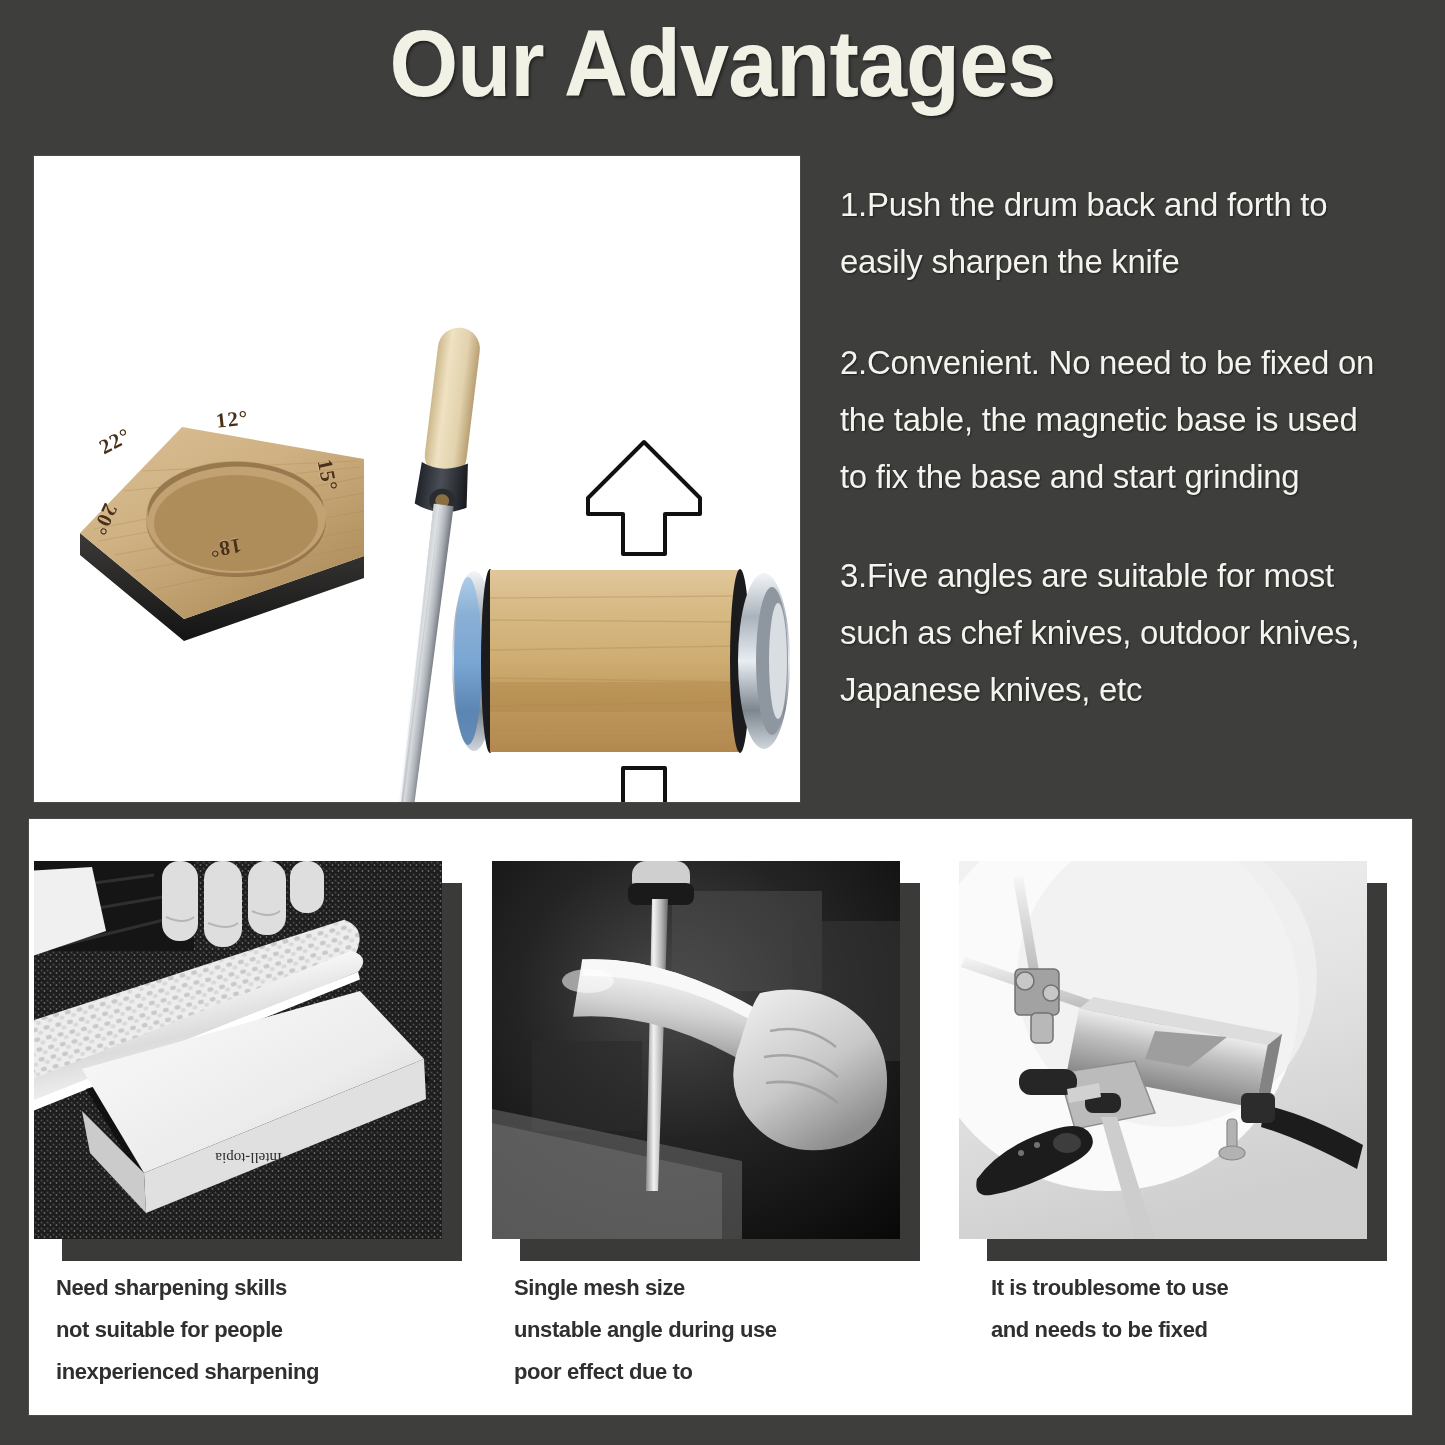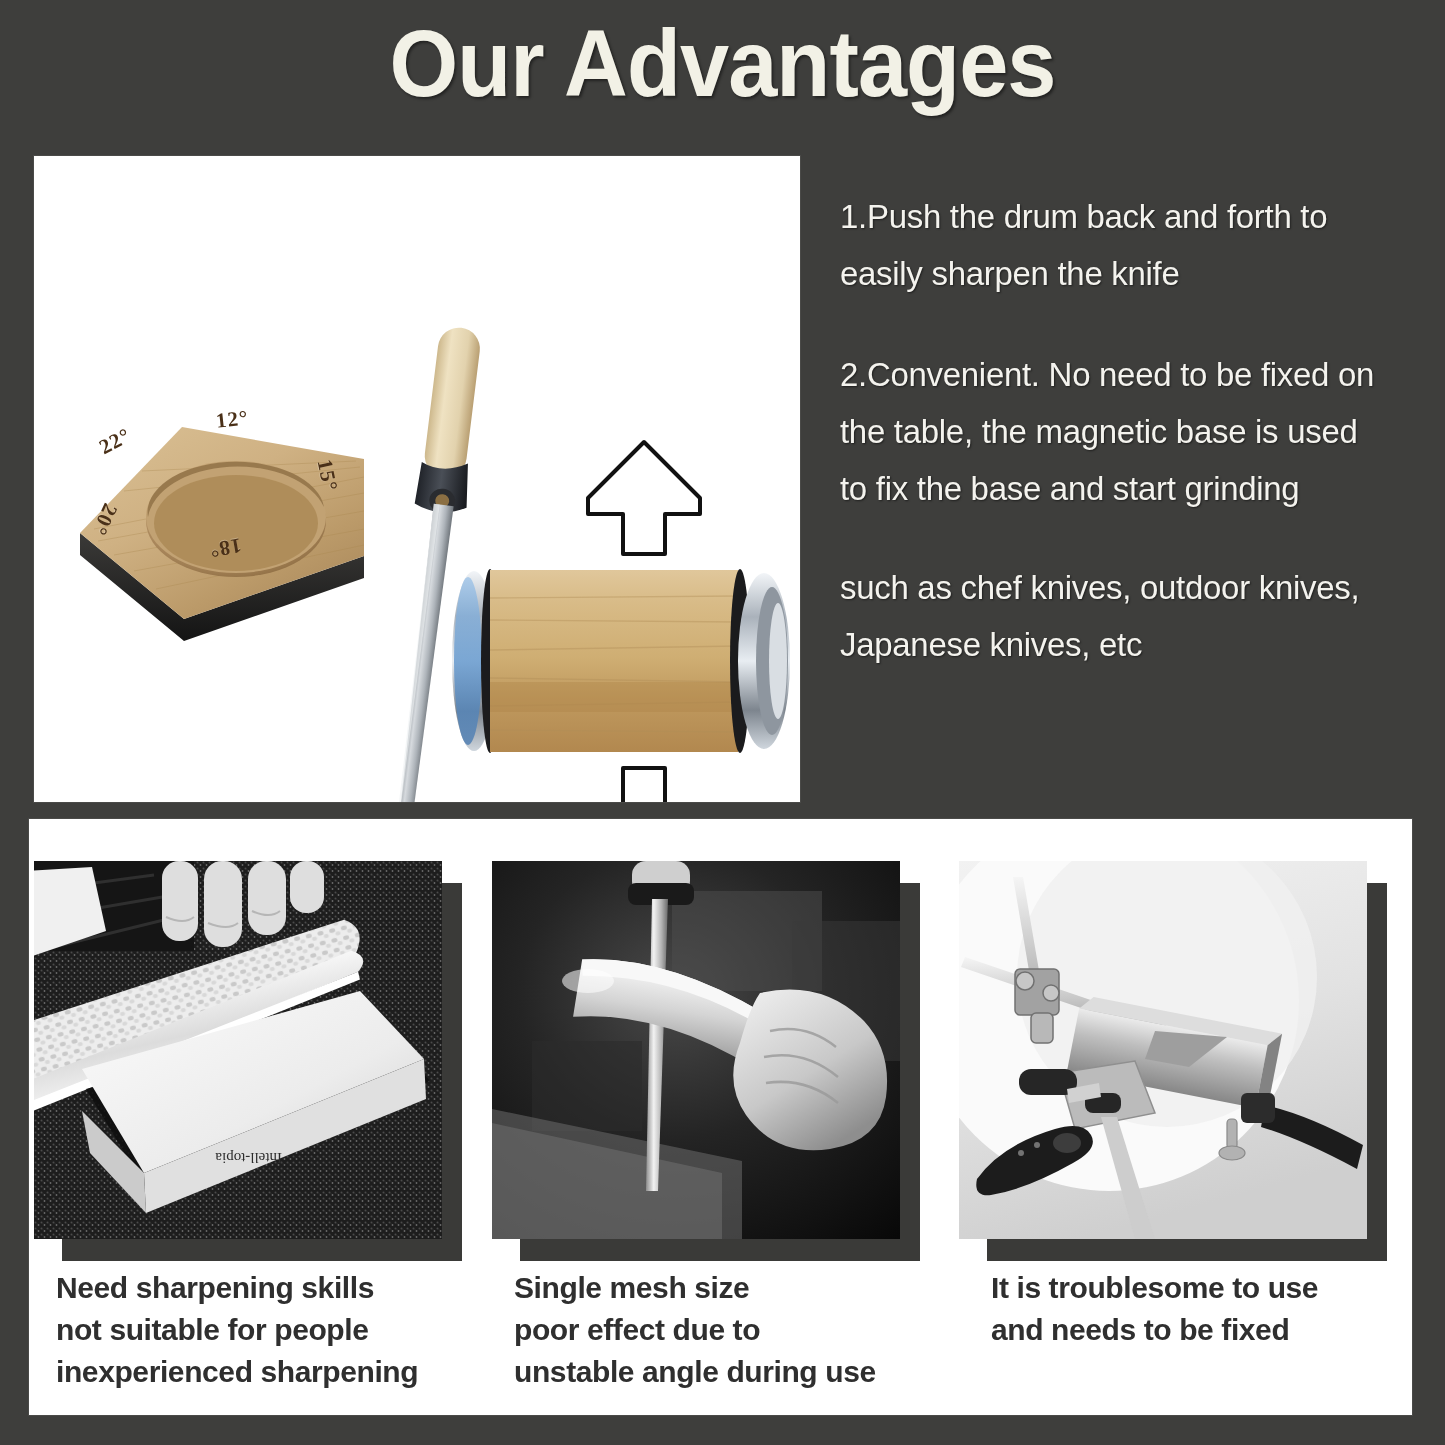"1.Push the drum back and" .points { top: 188px -> 176px }
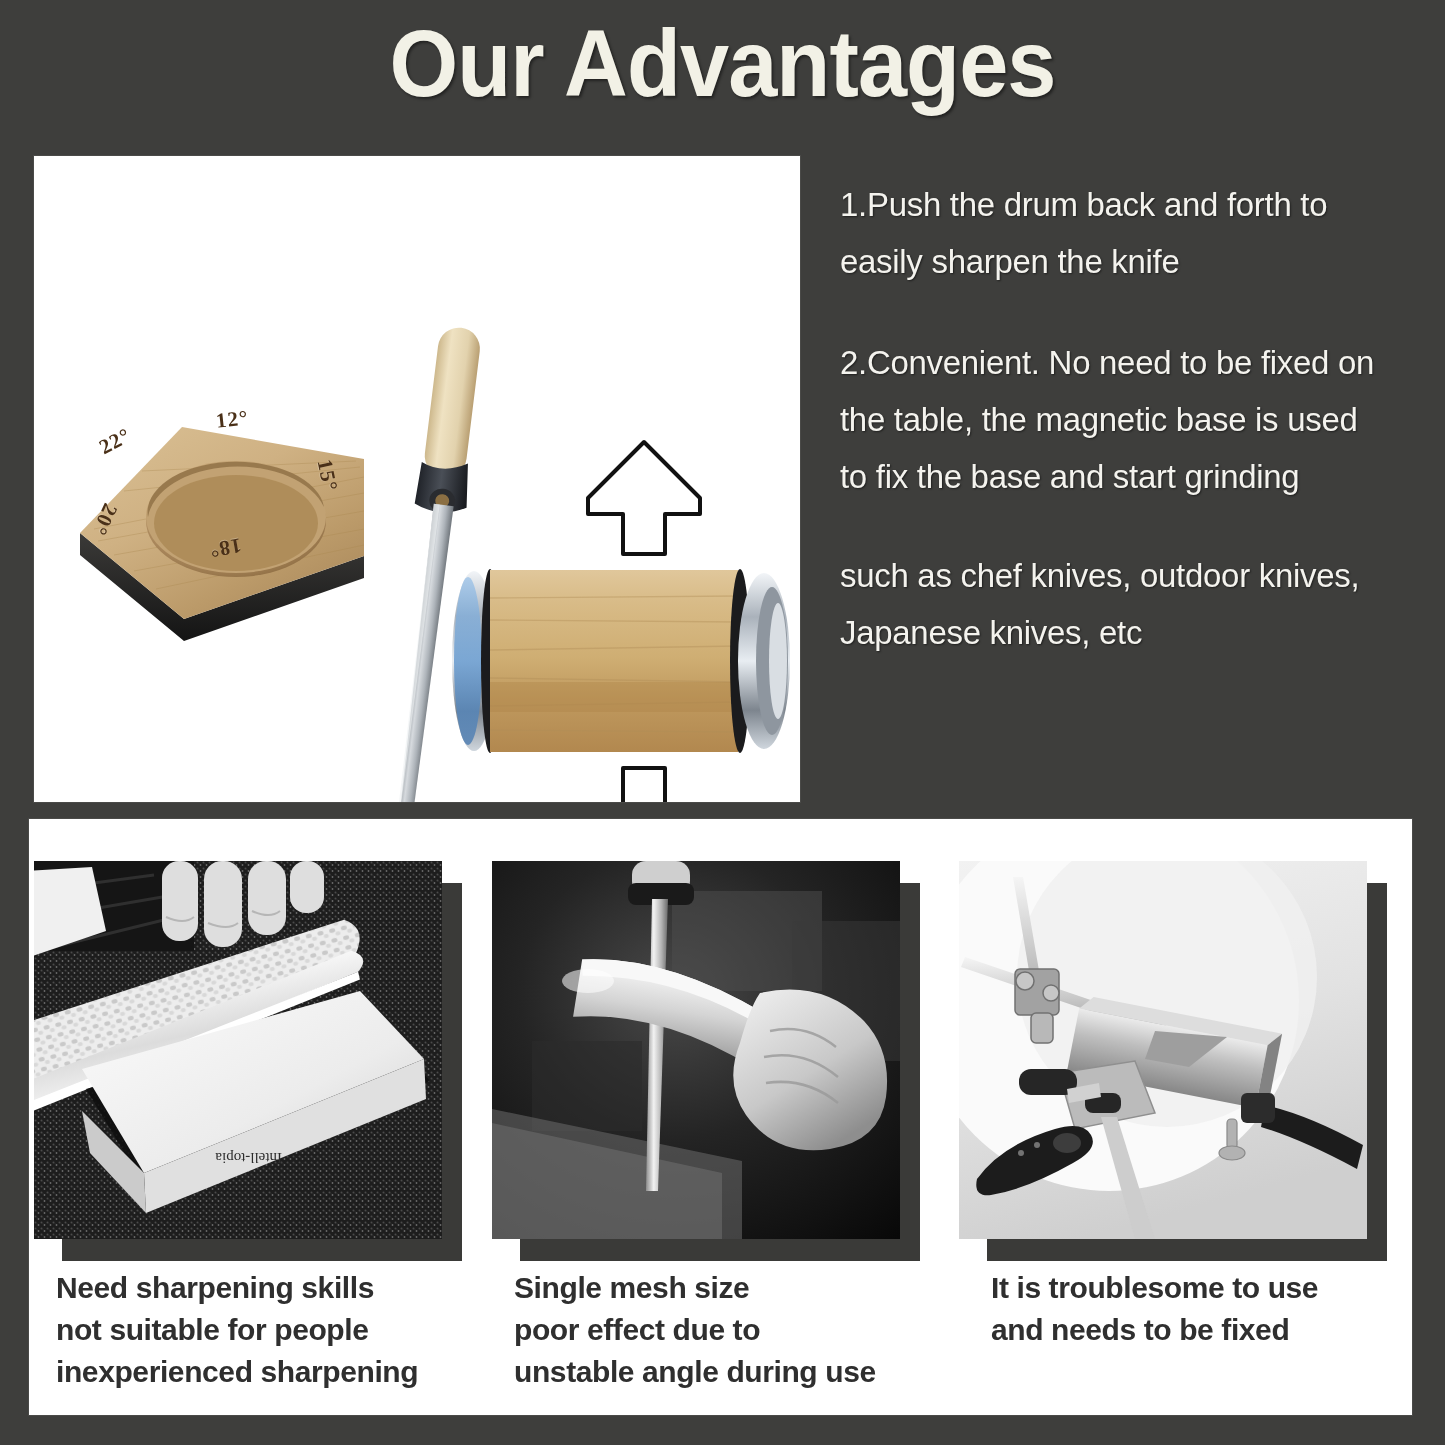"3.Five angles are suitable for" span.ln { html: none -> <span>3.Five angles are suitable for most</span> }
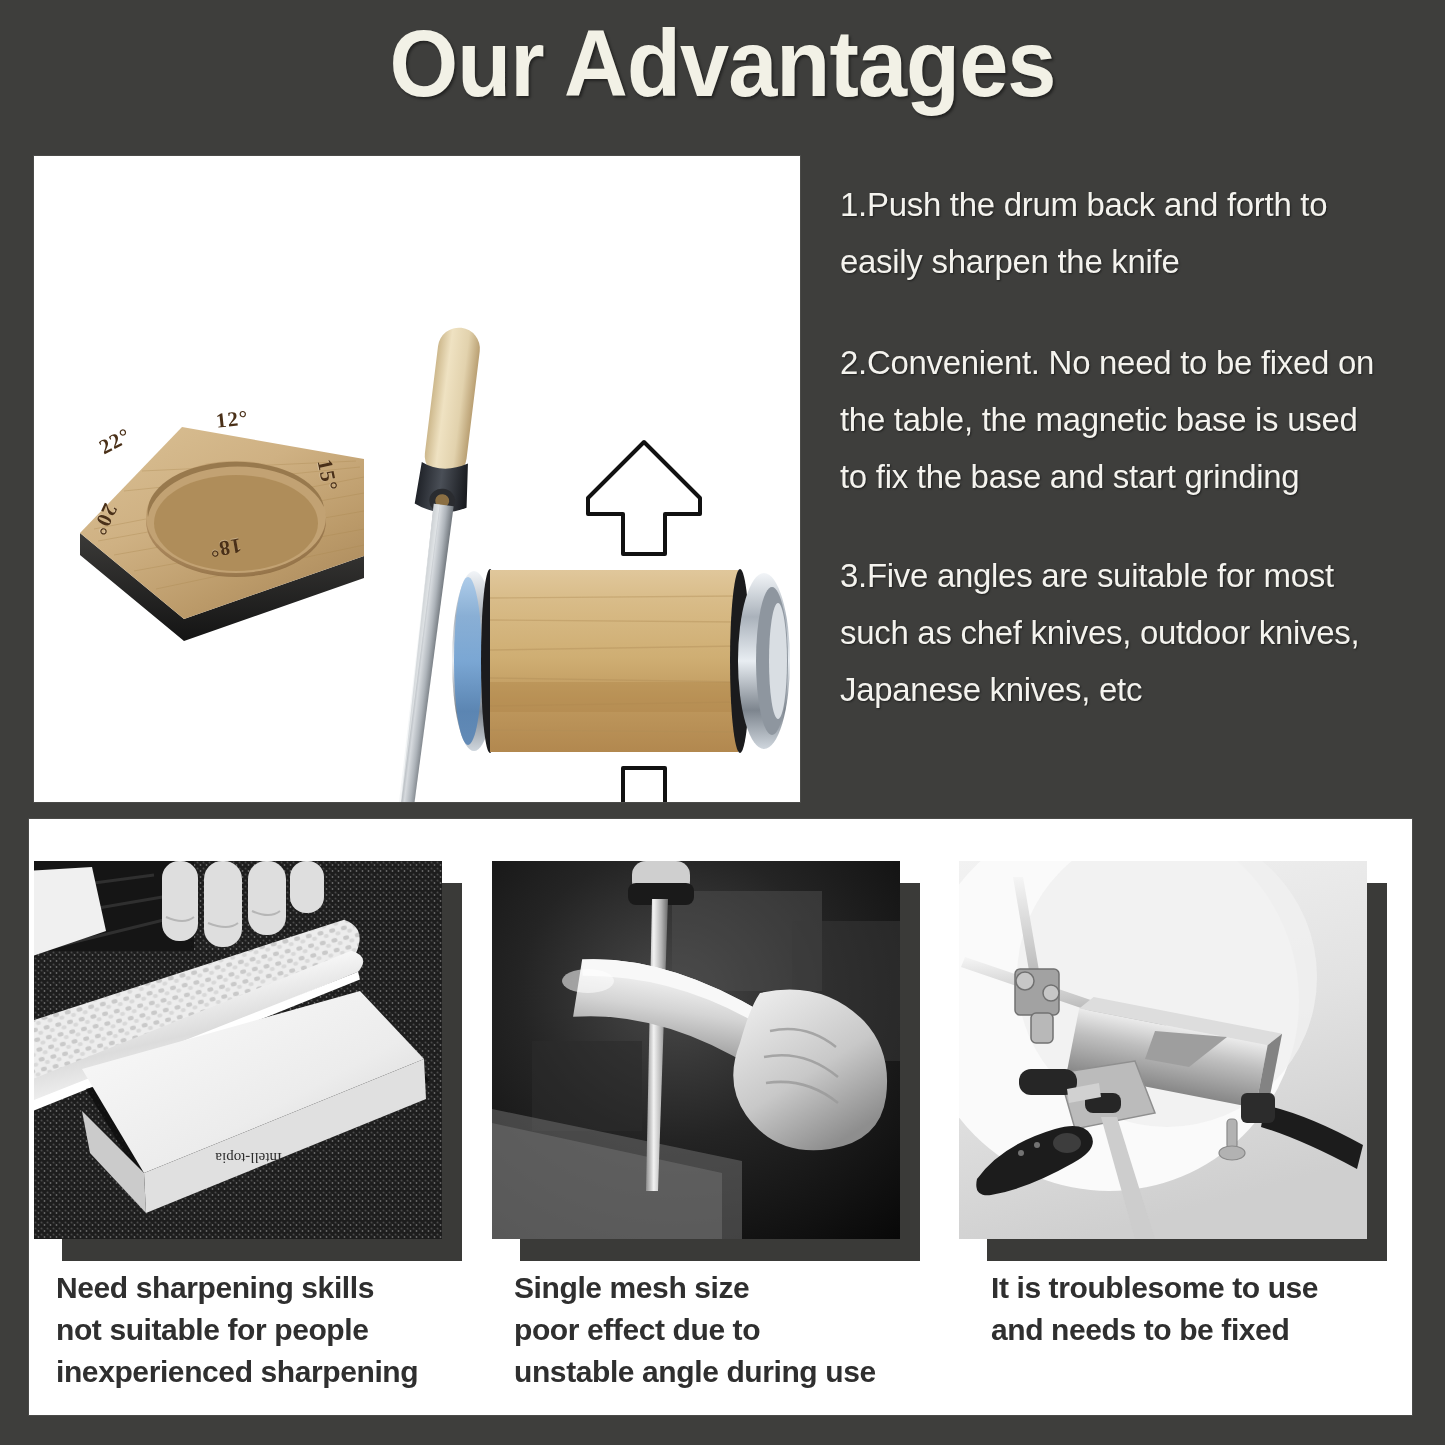"Need sharpening skills" .caption { font-size: 30px -> 22px }
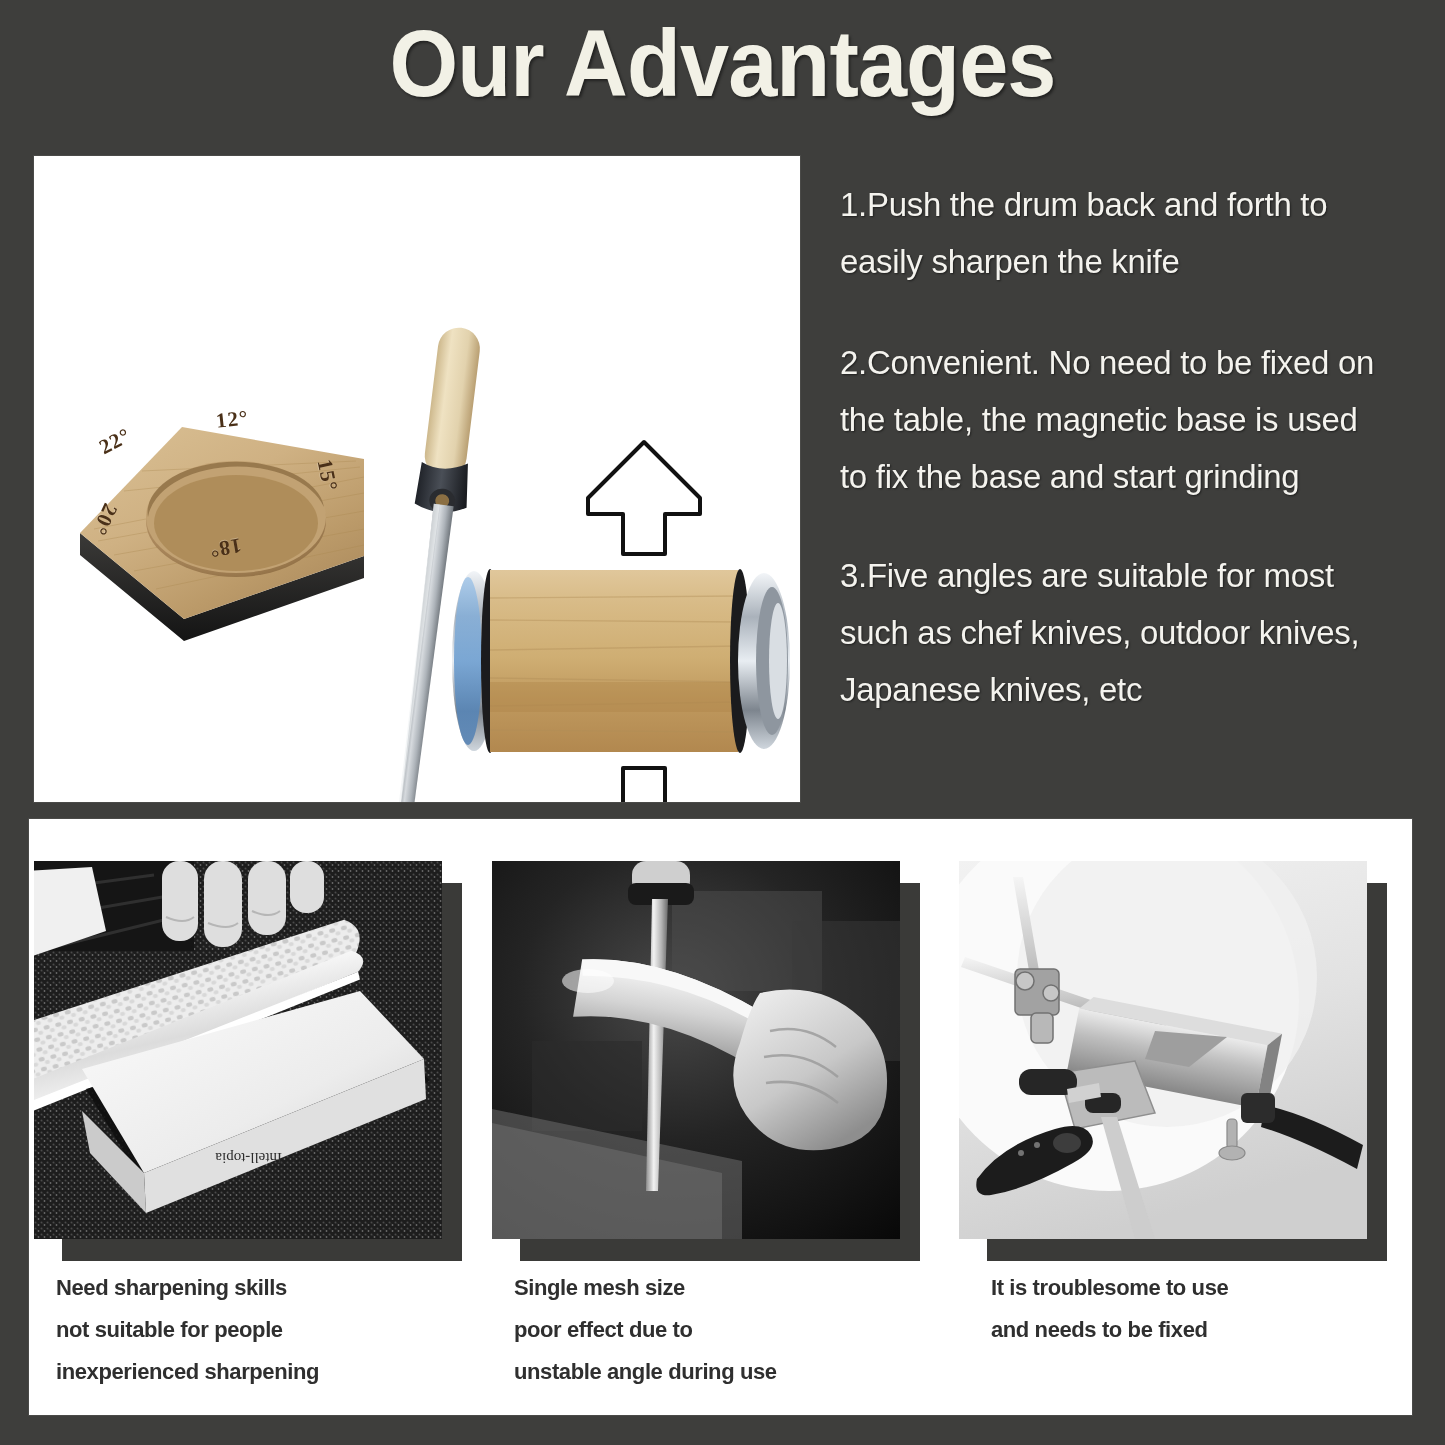"poor effect due to" span.ln { order: before "unstable angle during use" -> after "unstable angle during use" }
